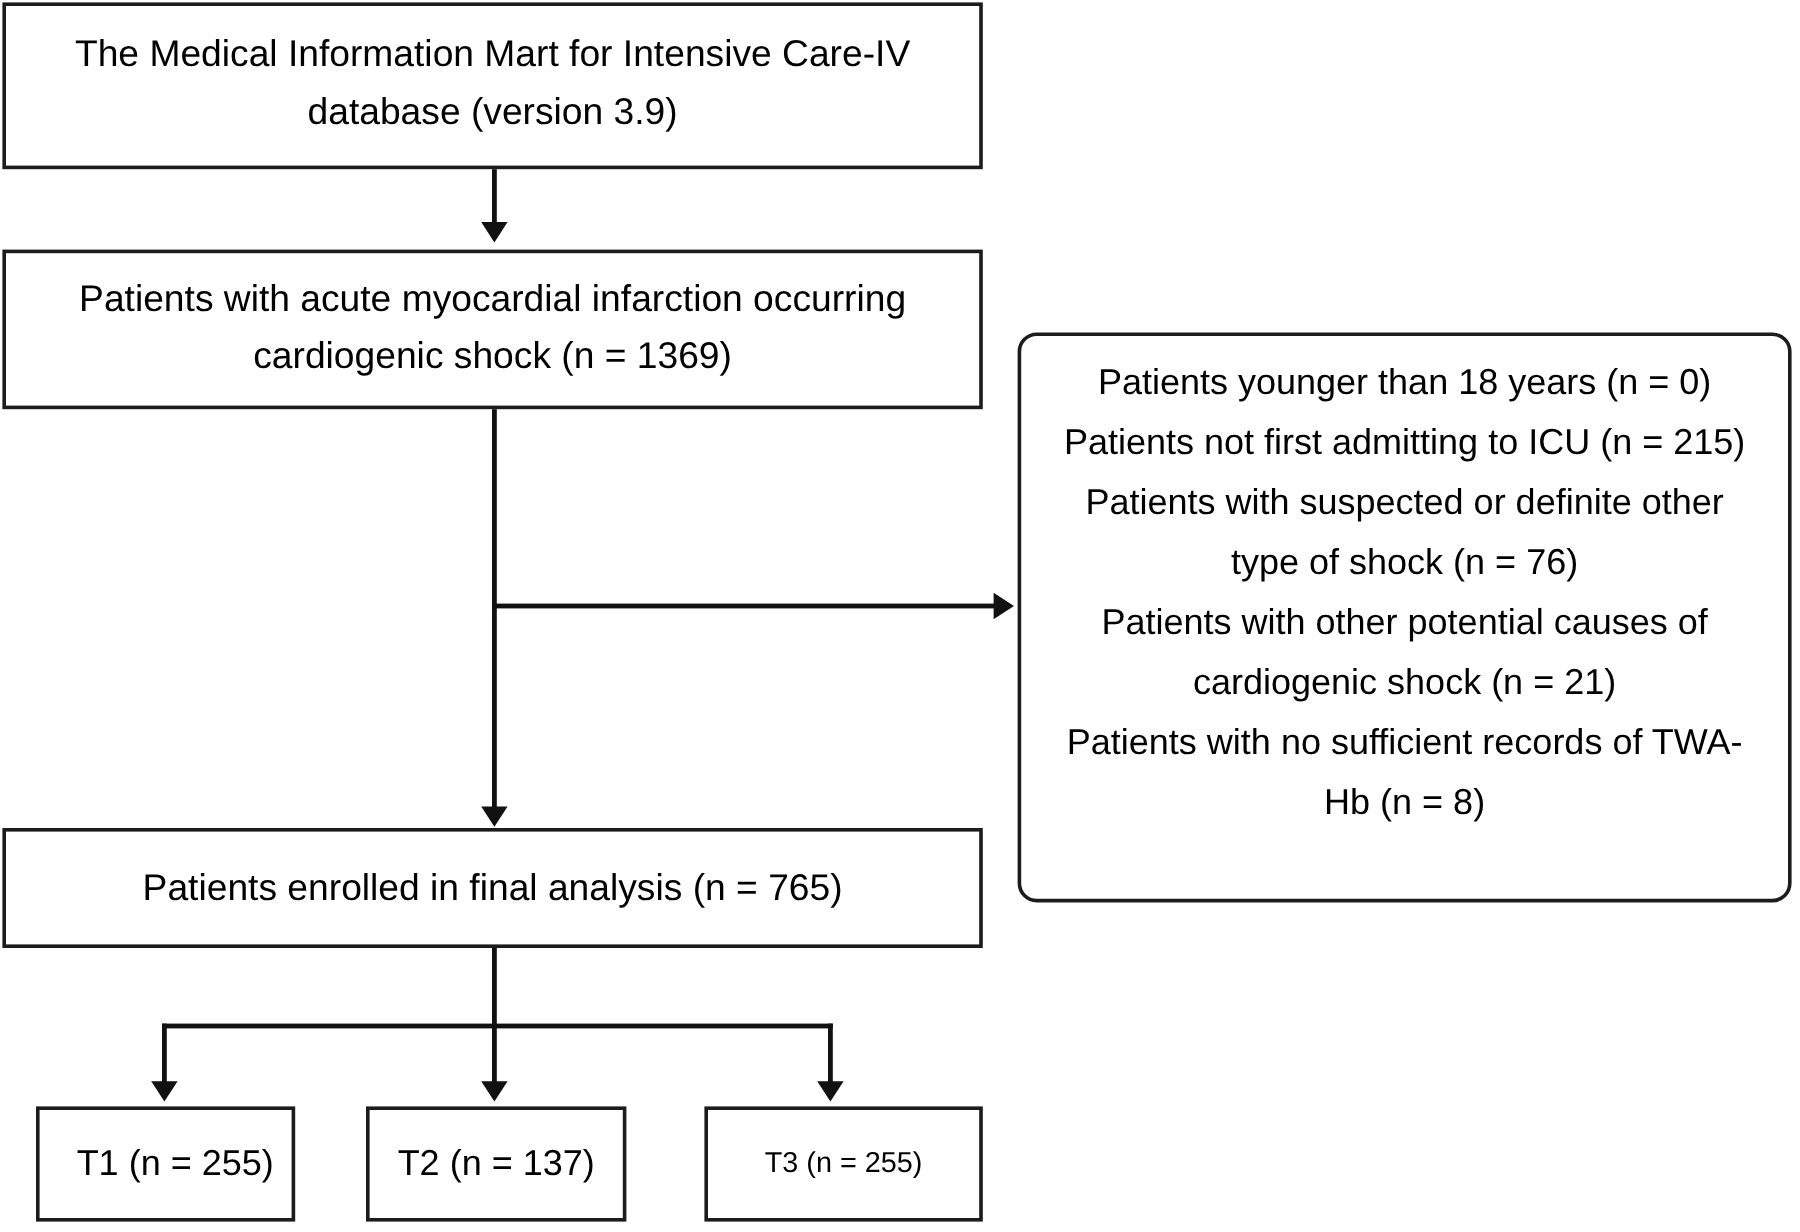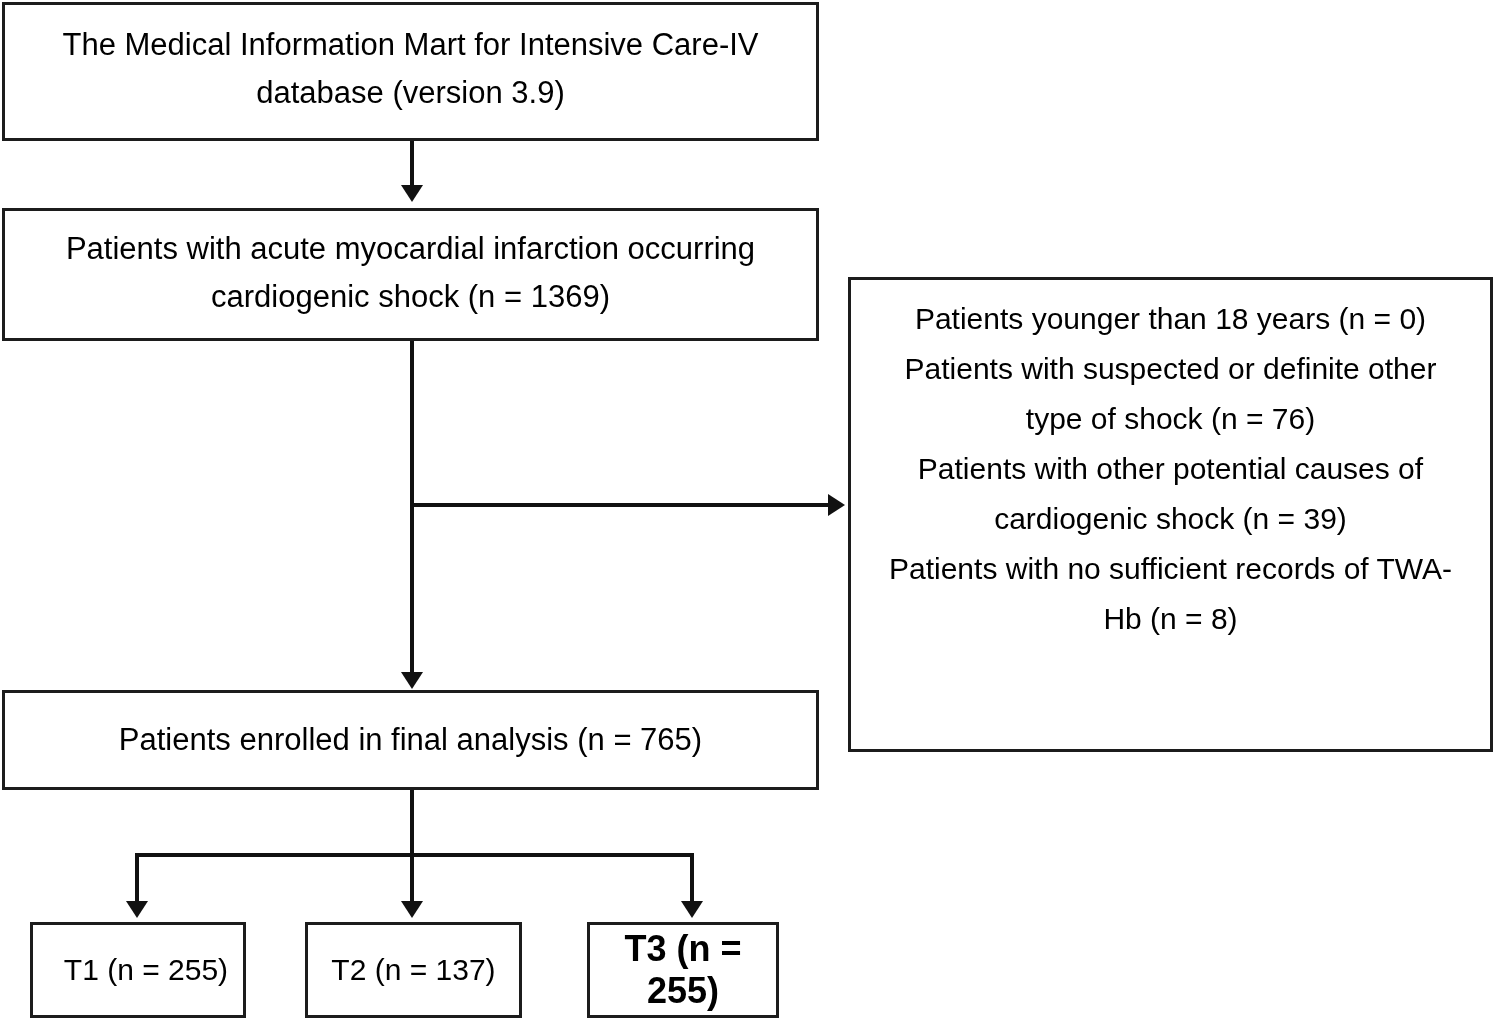"Patients younger than 18 years" #box-exclusions { border-radius: none -> 16px }
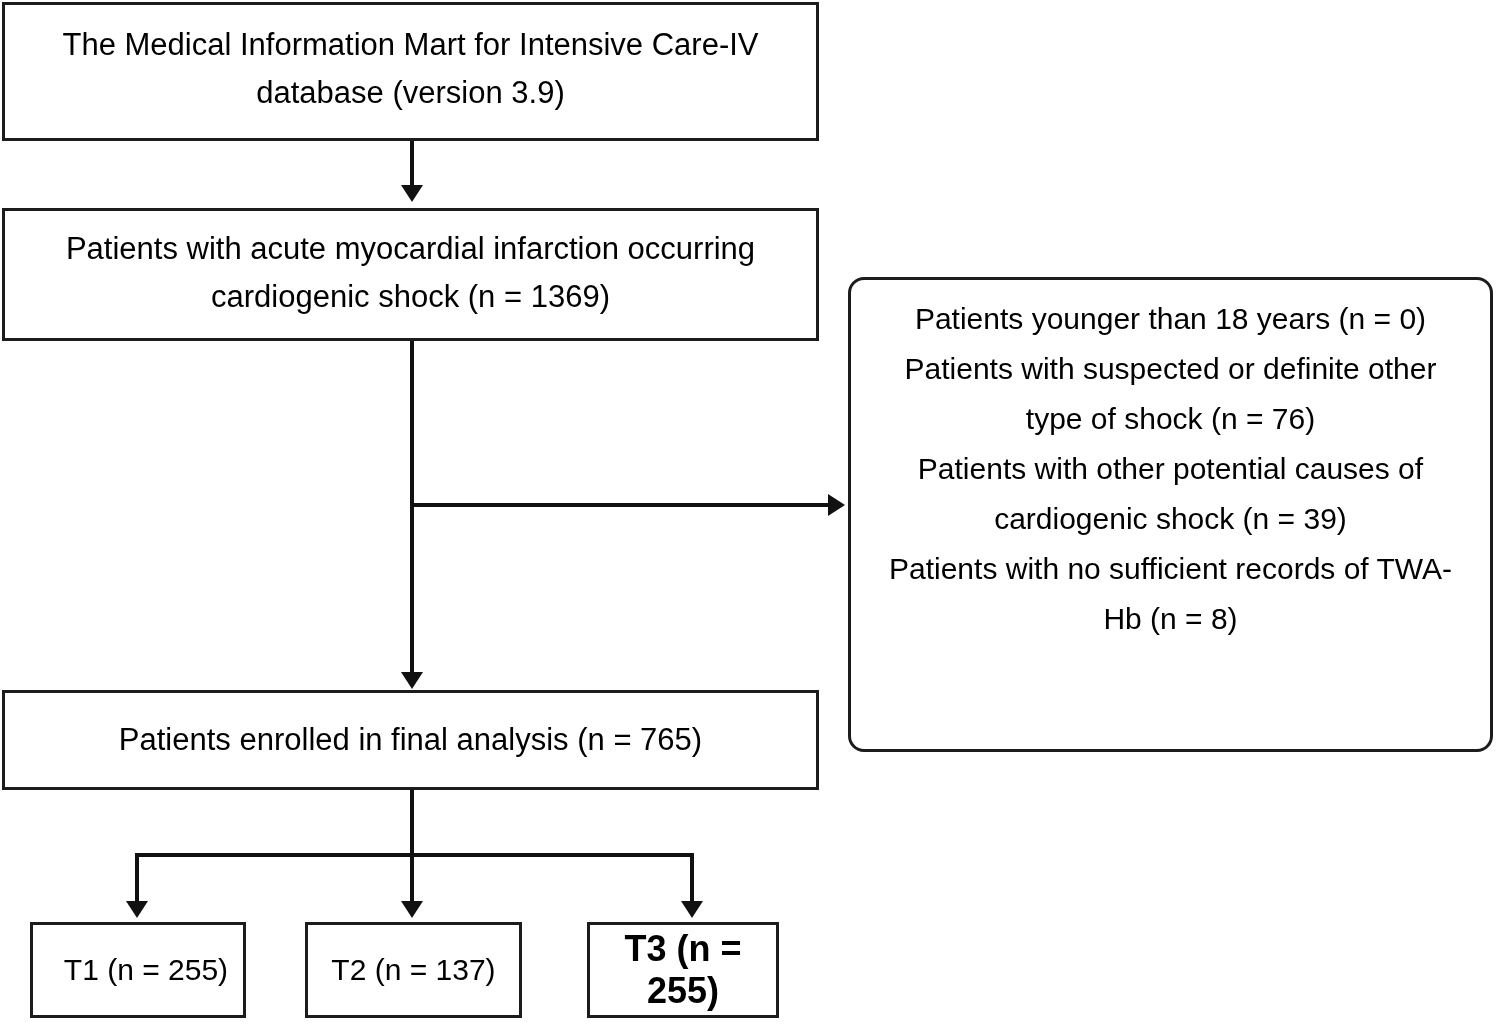"Patients not first admitting to" div.excl-item { html: none -> <div>Patients not first admitting to ICU (n = 215)</div> }
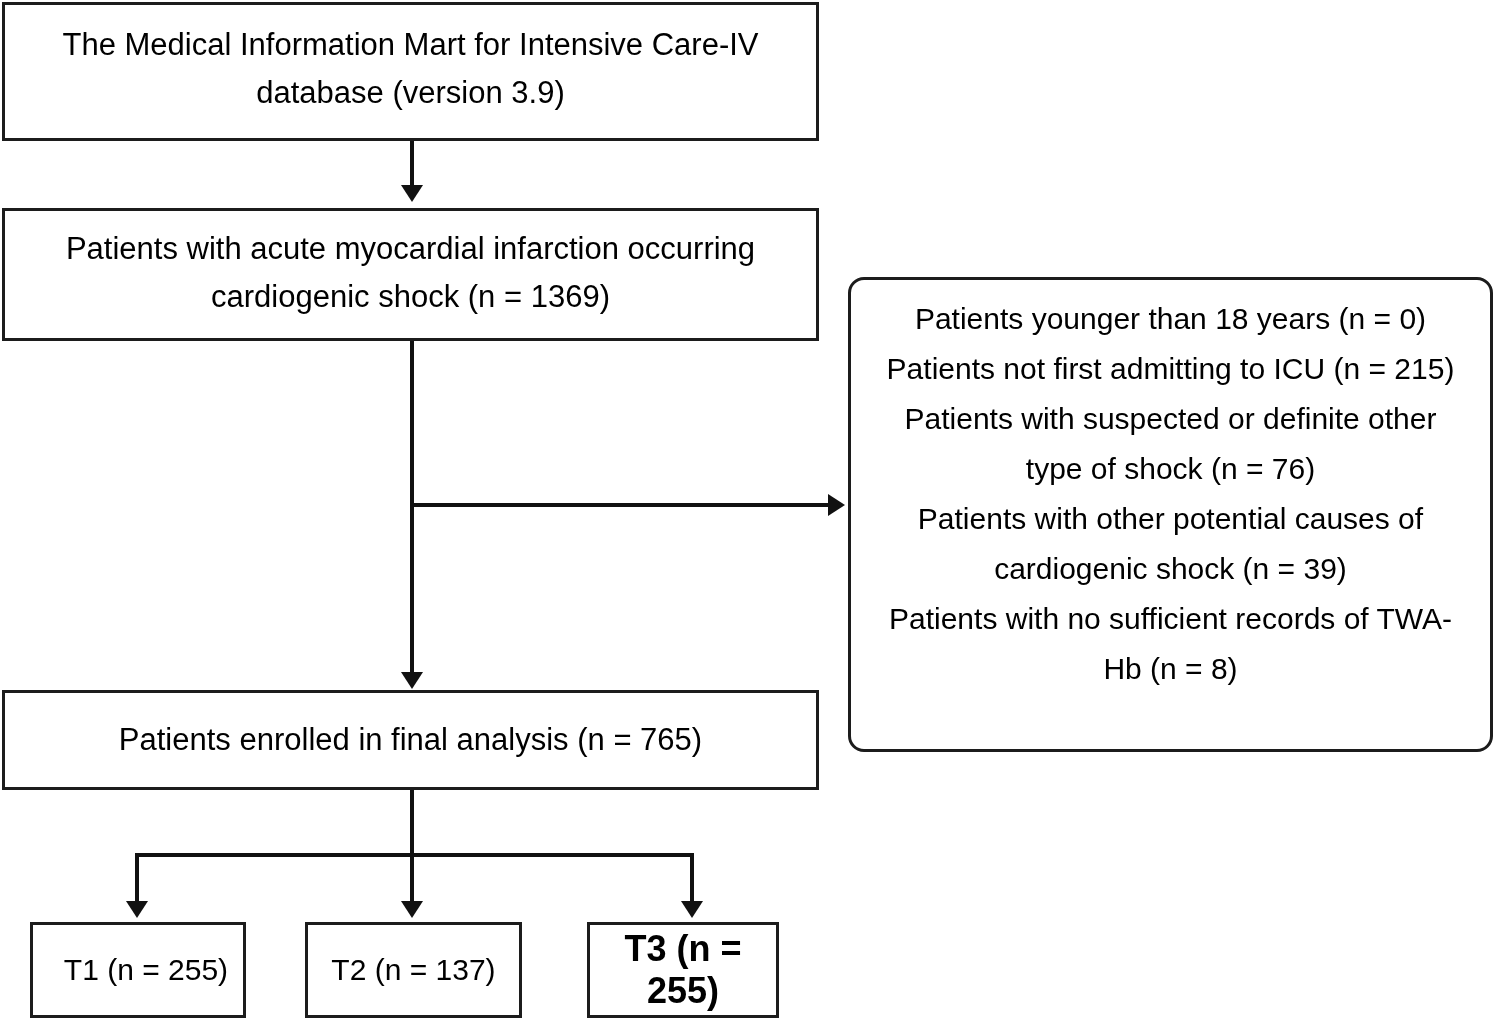"Patients with other potential causes" div.excl-item { text: 39 -> 21 }
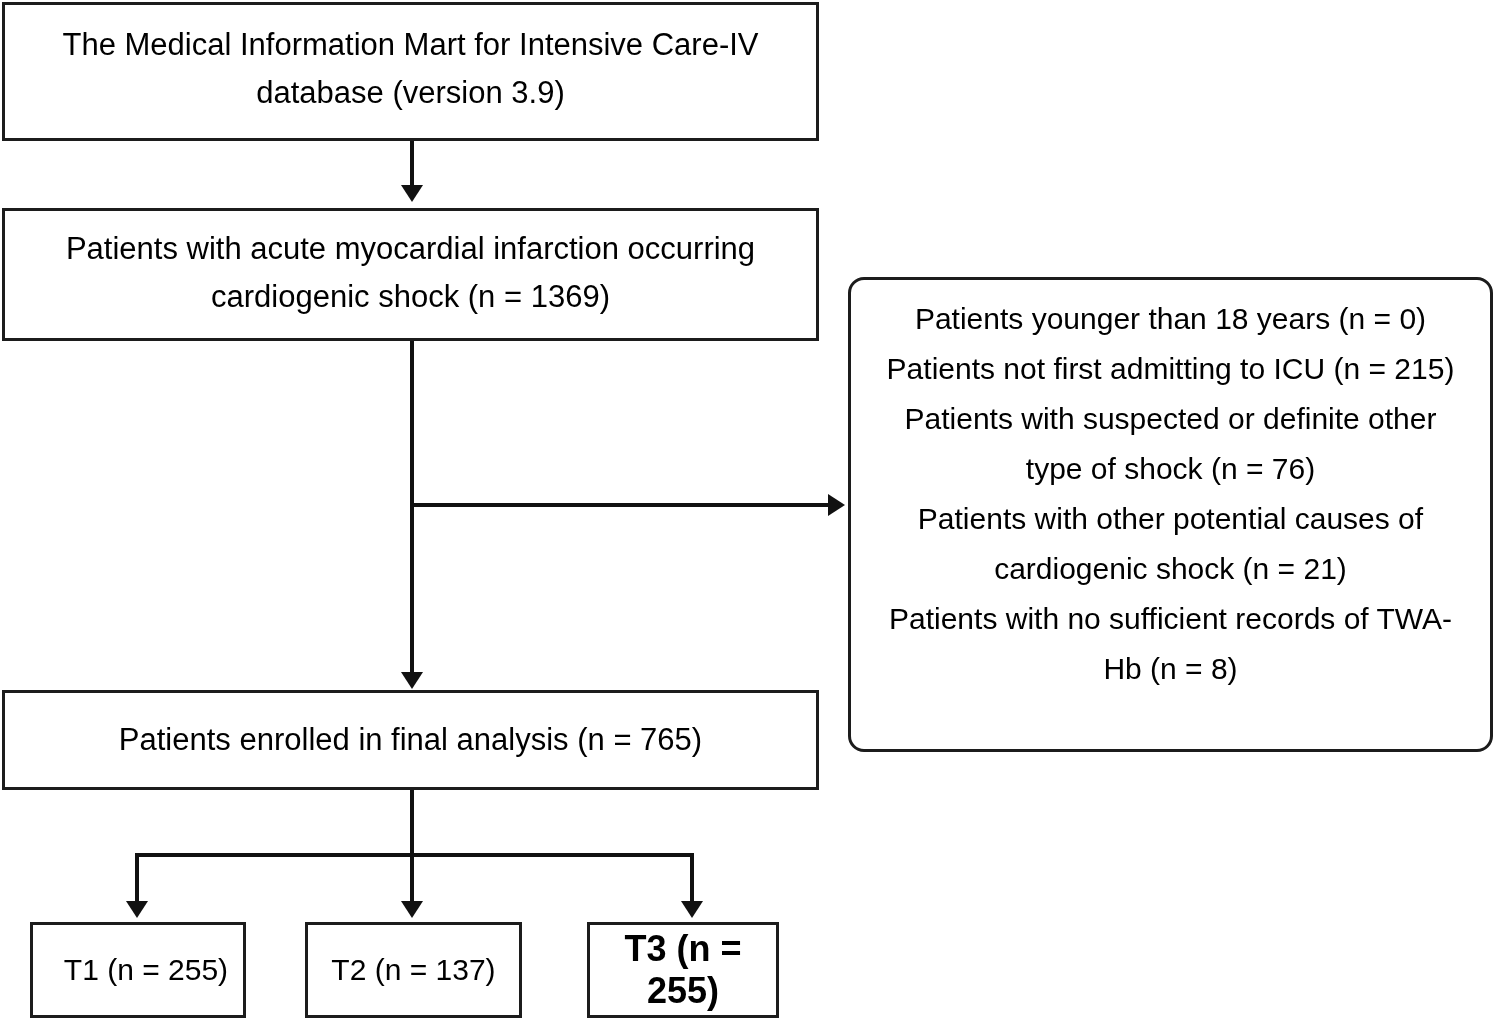"T3 (n = 255)" #box-t3 { font-size: 36px -> 24px; font-weight: bold -> none; width: 192px -> 232px }
